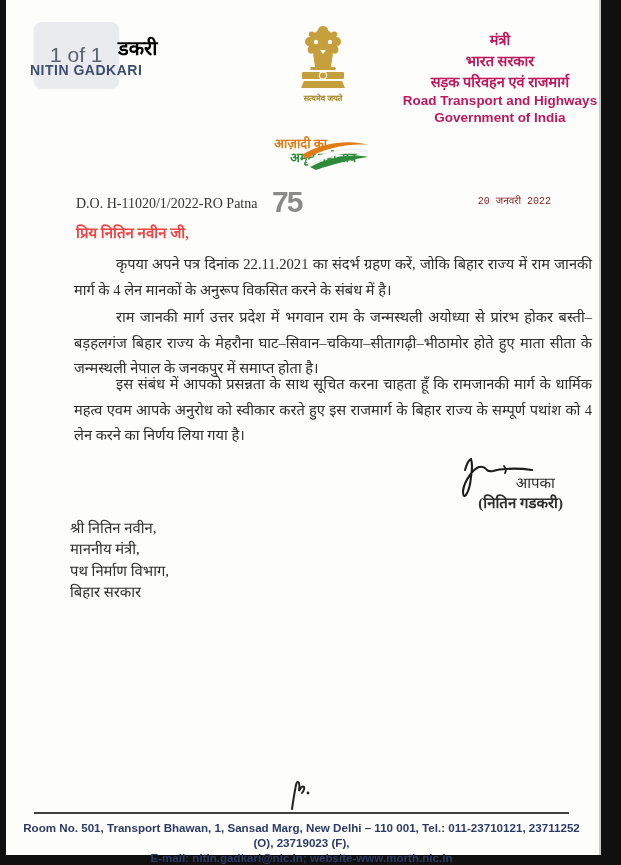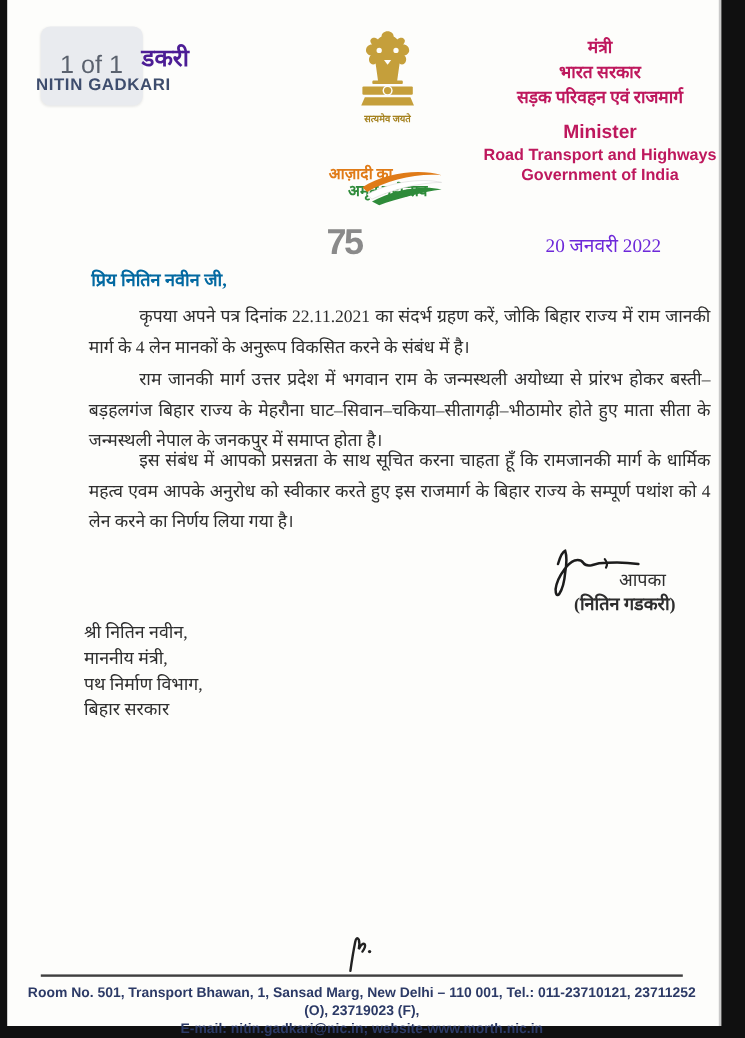"डकरी" .sender-hi { color: #4c1d95 -> #000000 }
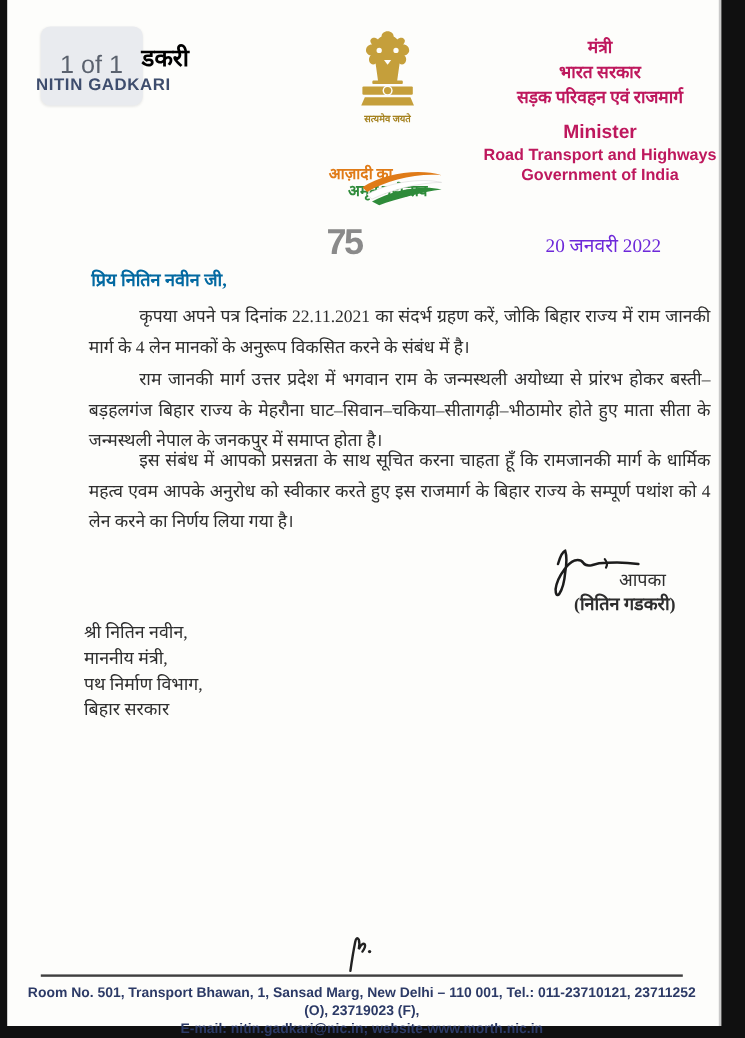"Minister" div.en { html: <div>Minister</div> -> none }
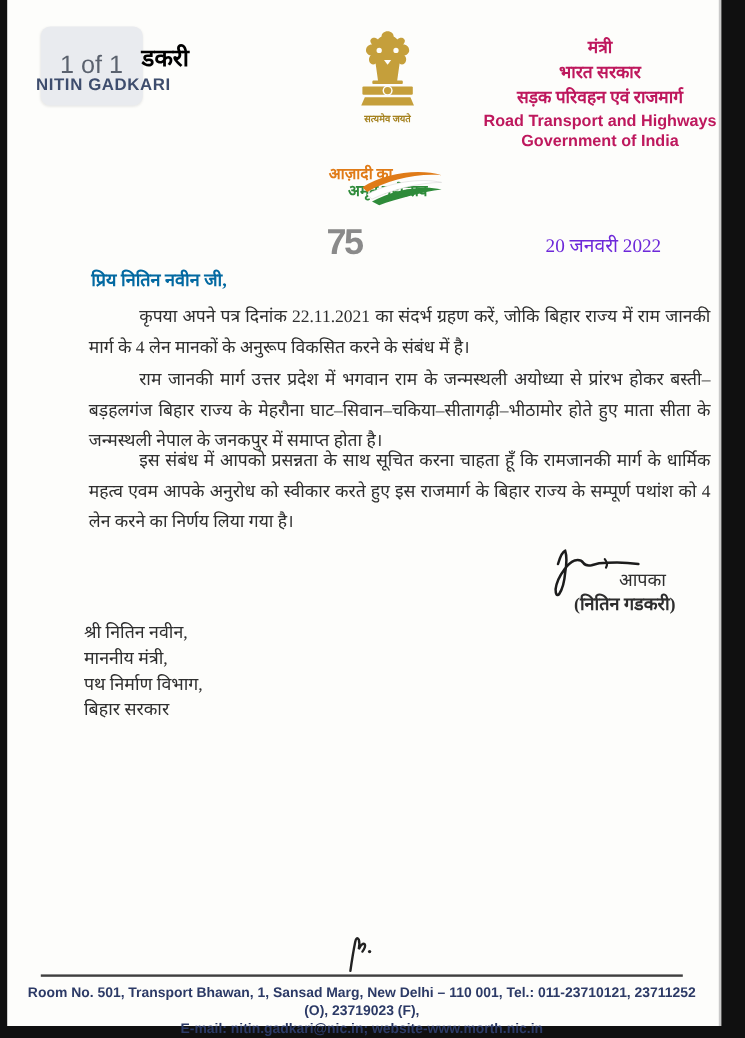"D.O. H-11020/1/2022-RO Patna" div.ref-row { html: none -> <div>D.O. H-11020/1/2022-RO Patna</div> }
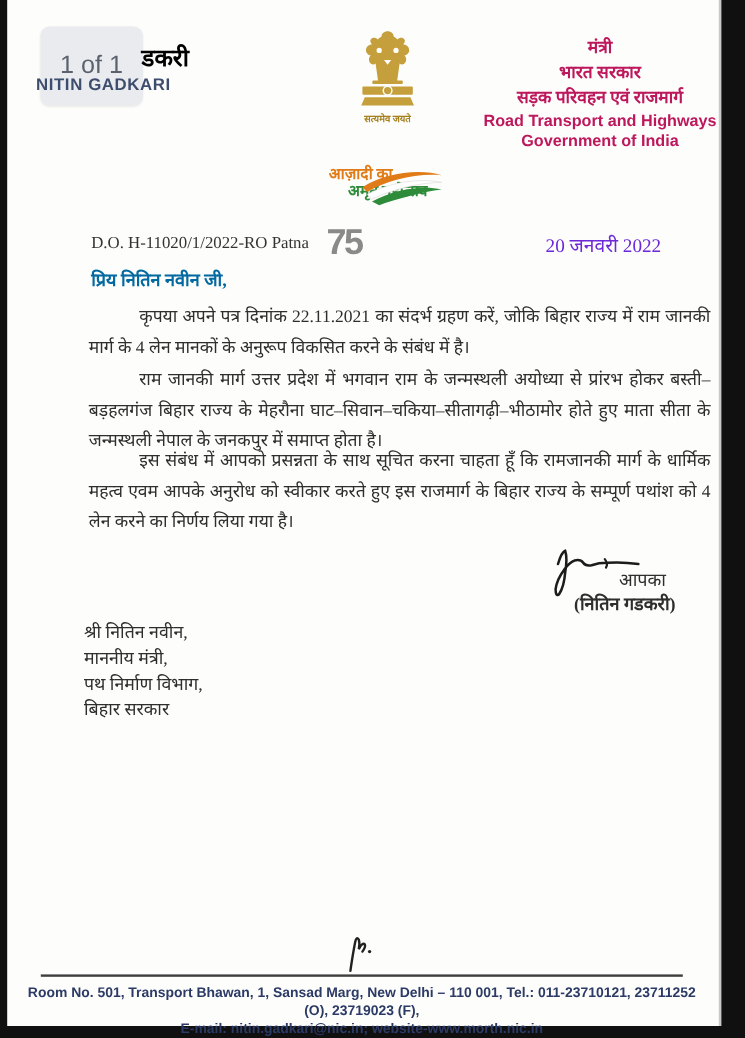"20 जनवरी 2022" .date { color: #6d28d9 -> #7f1d1d; font-family: none -> Liberation Mono, monospace; font-size: 16px -> 10px }
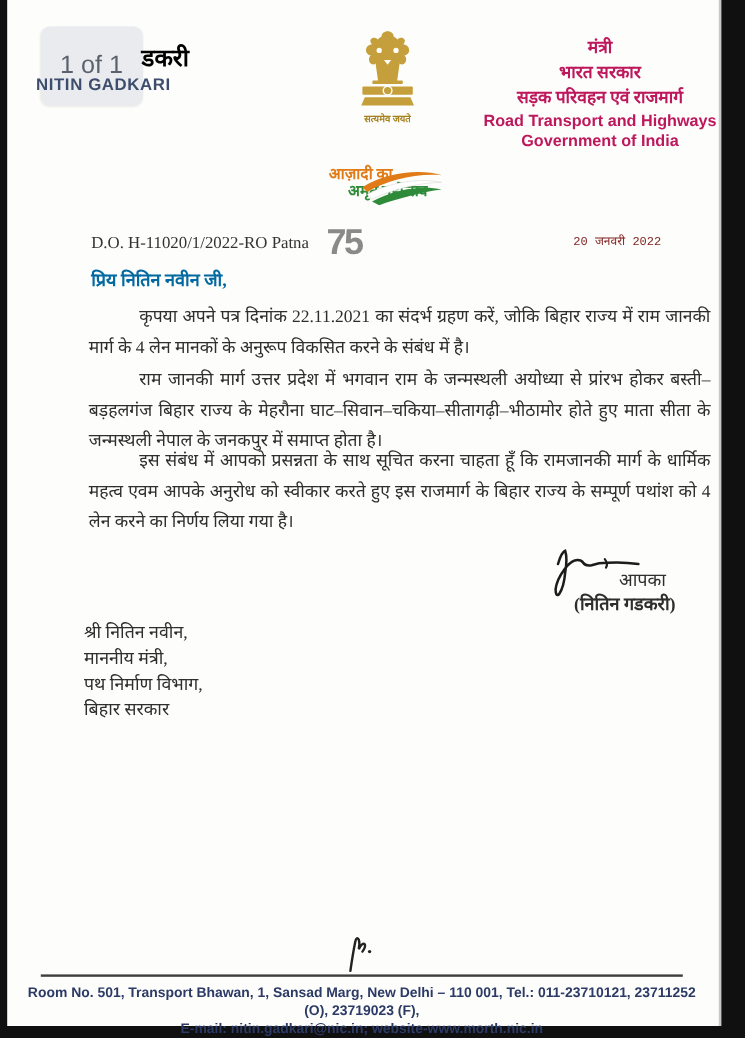"प्रिय नितिन नवीन जी," .salutation { color: #0369a1 -> #ef4444 }
